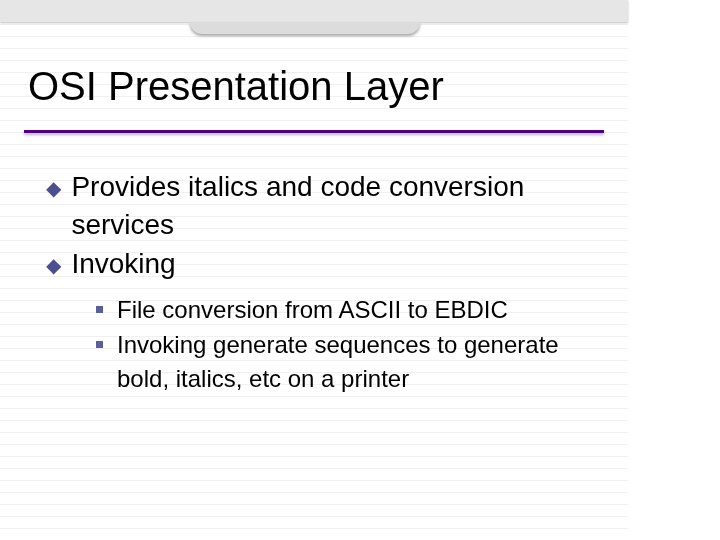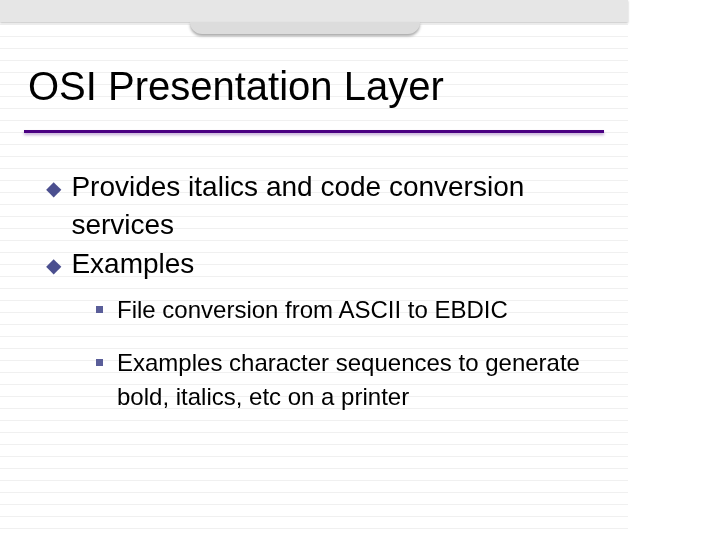"Examples" span.text { text: Examples -> Invoking }
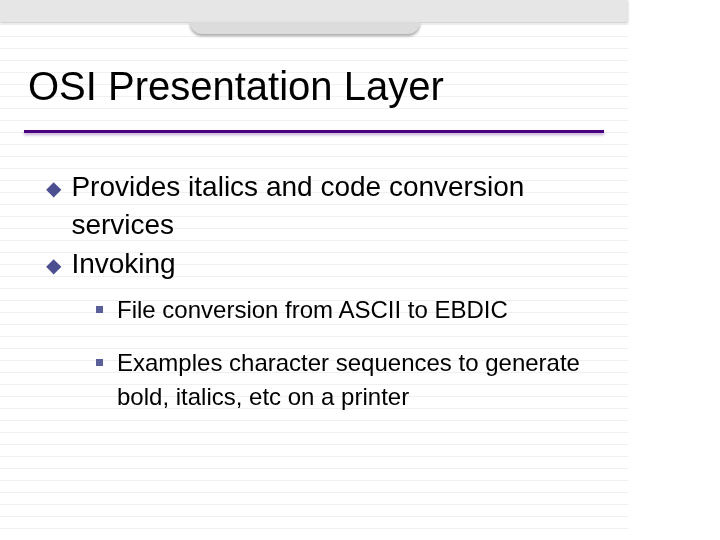"File conversion from ASCII to" .lvl2 { margin-bottom: 20px -> 2px }
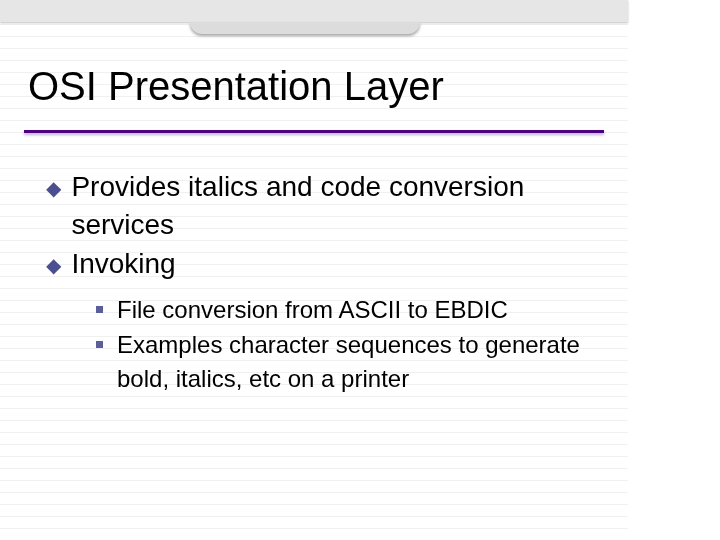"Examples character sequences to generate" span.text { text: Examples character -> Invoking generate }
